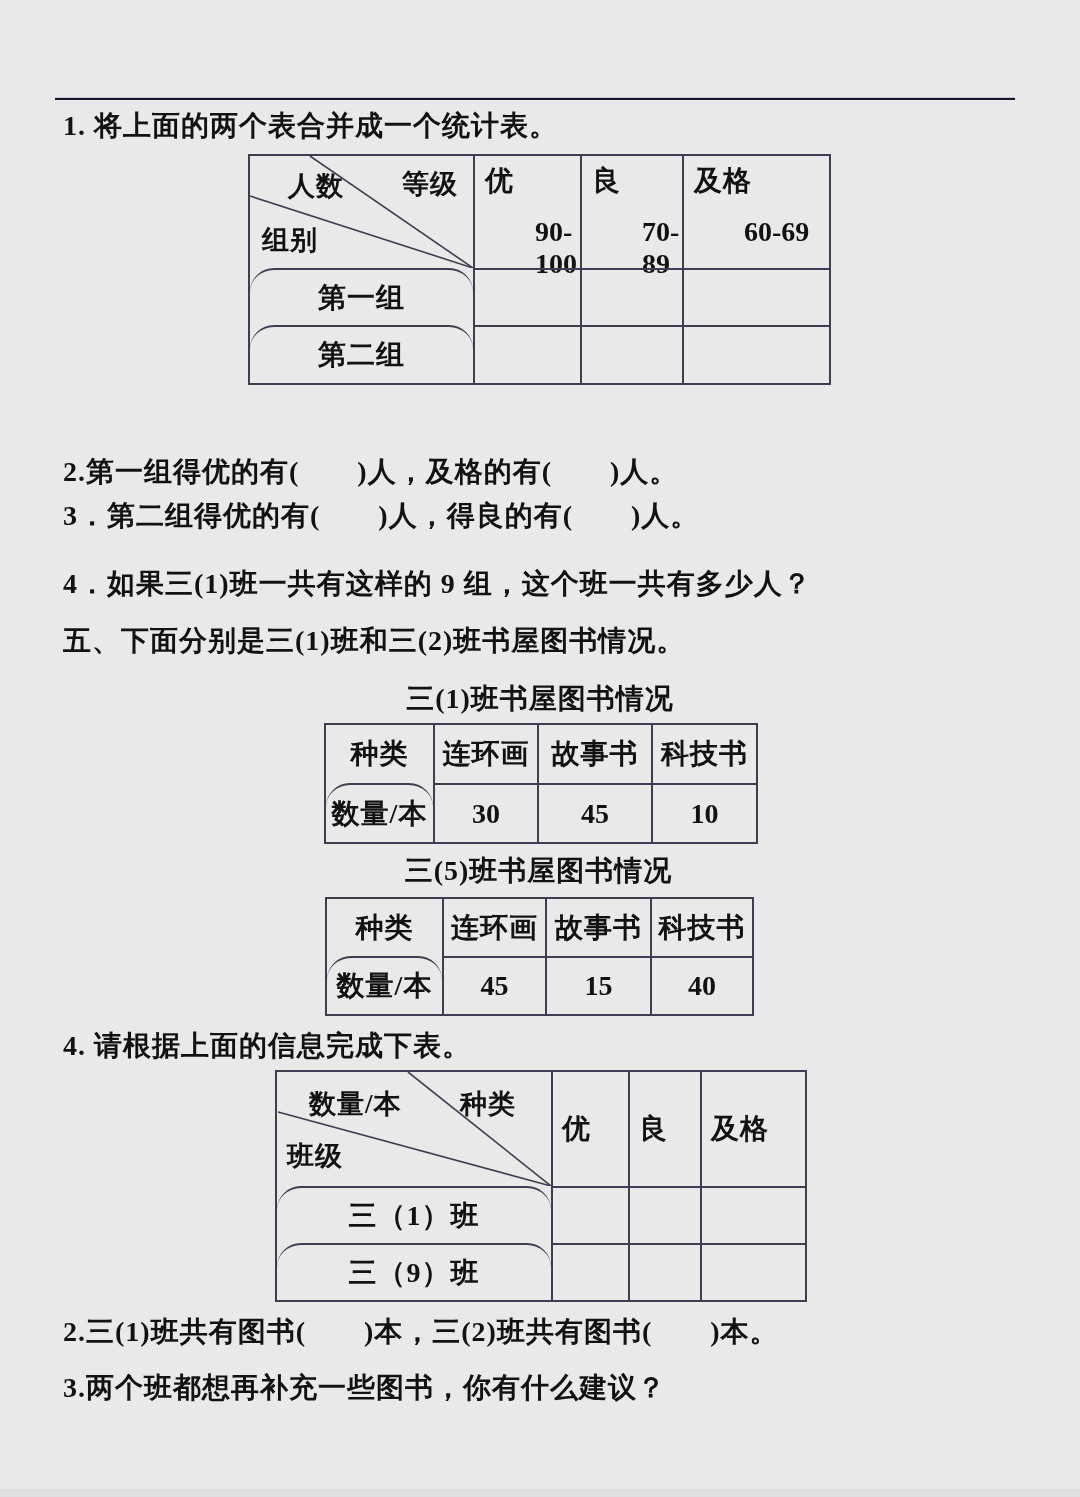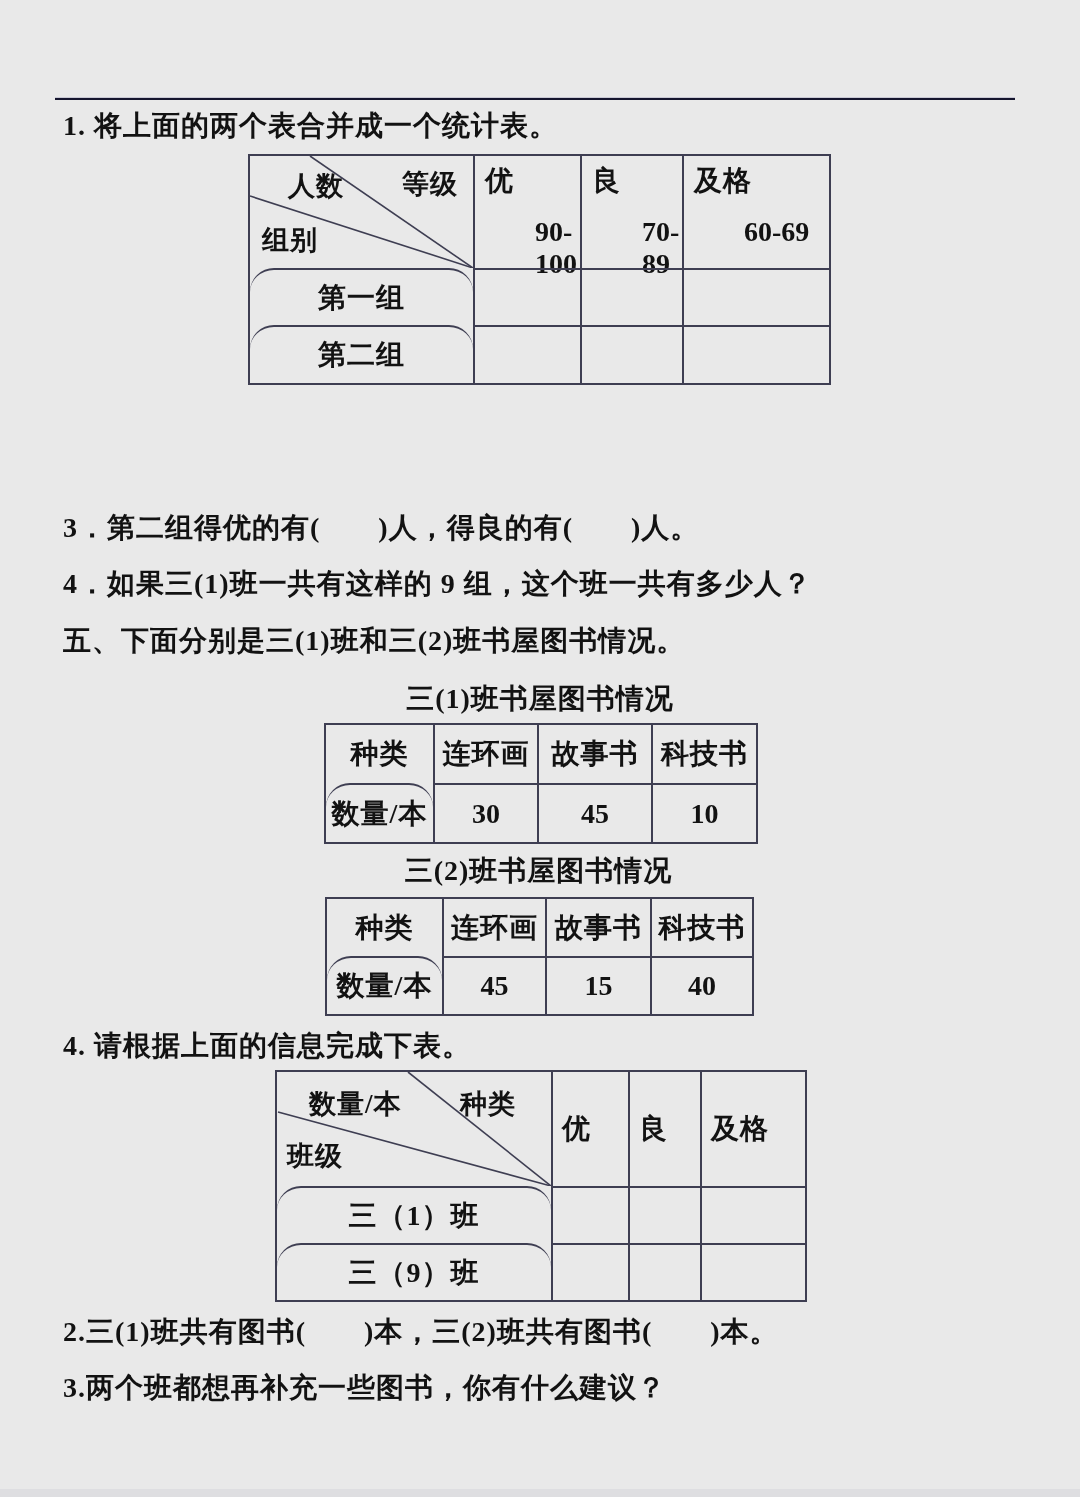"2.第一组得优的有( )人，及格的有( )人。" div.q { html: none -> <div>2.第一组得优的有( )人，及格的有( )人。</div> }
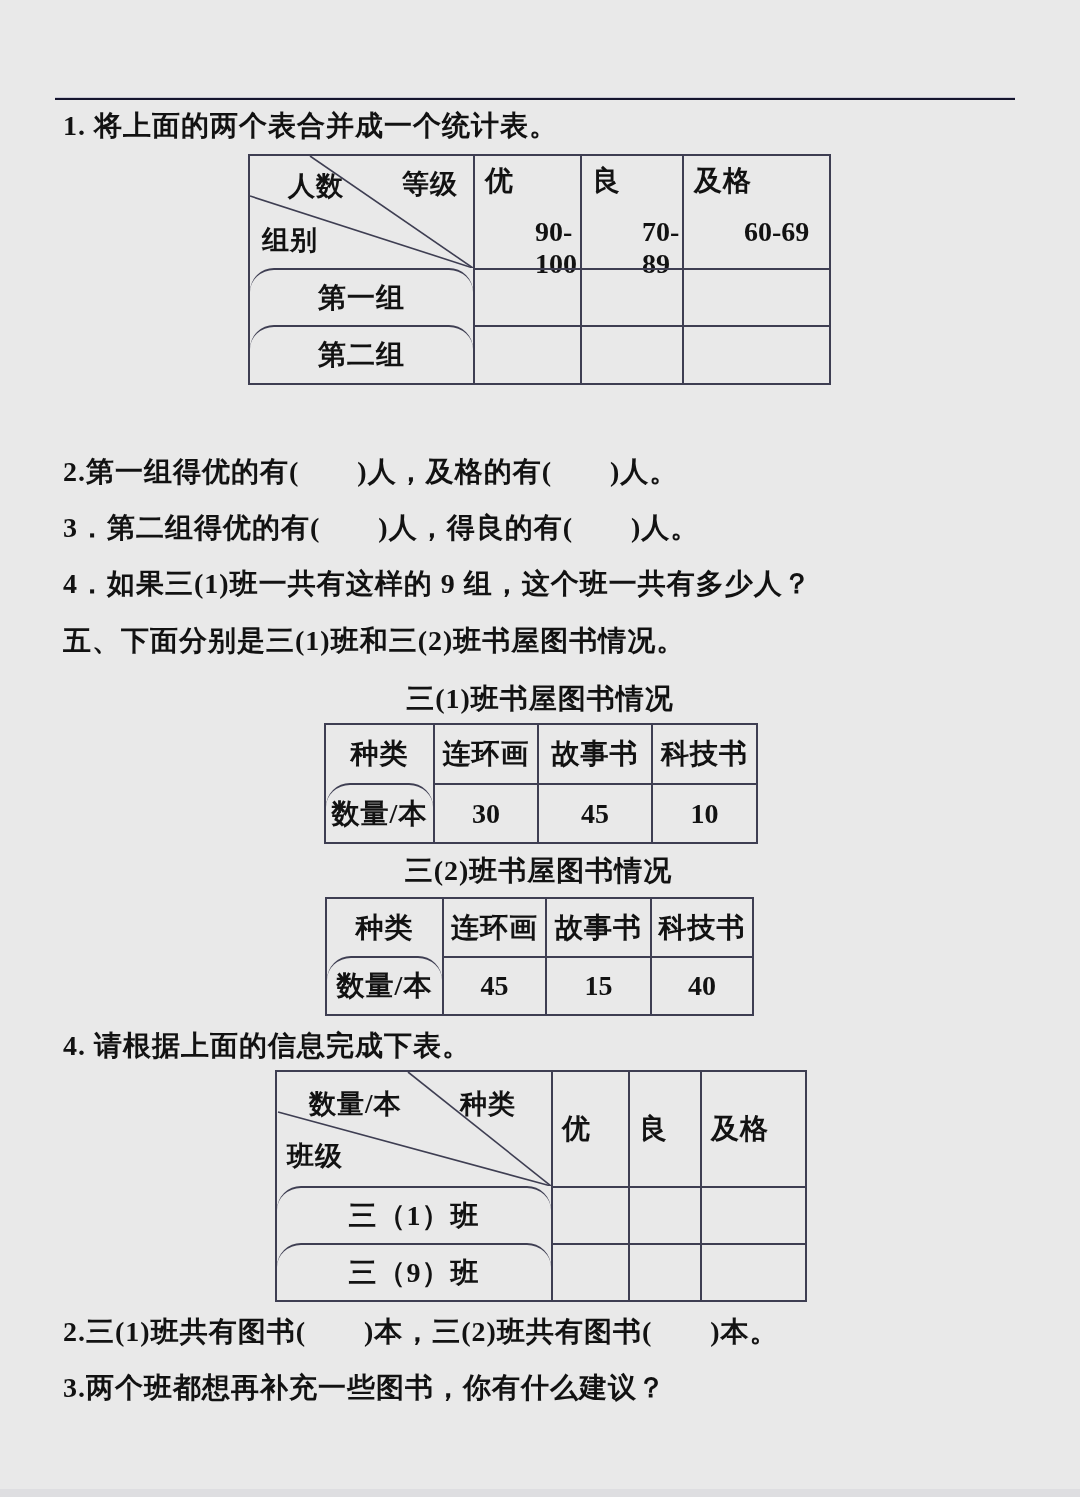"3．第二组得优的有( )人，得良的有( )人。" .q3 { top: 512px -> 500px }
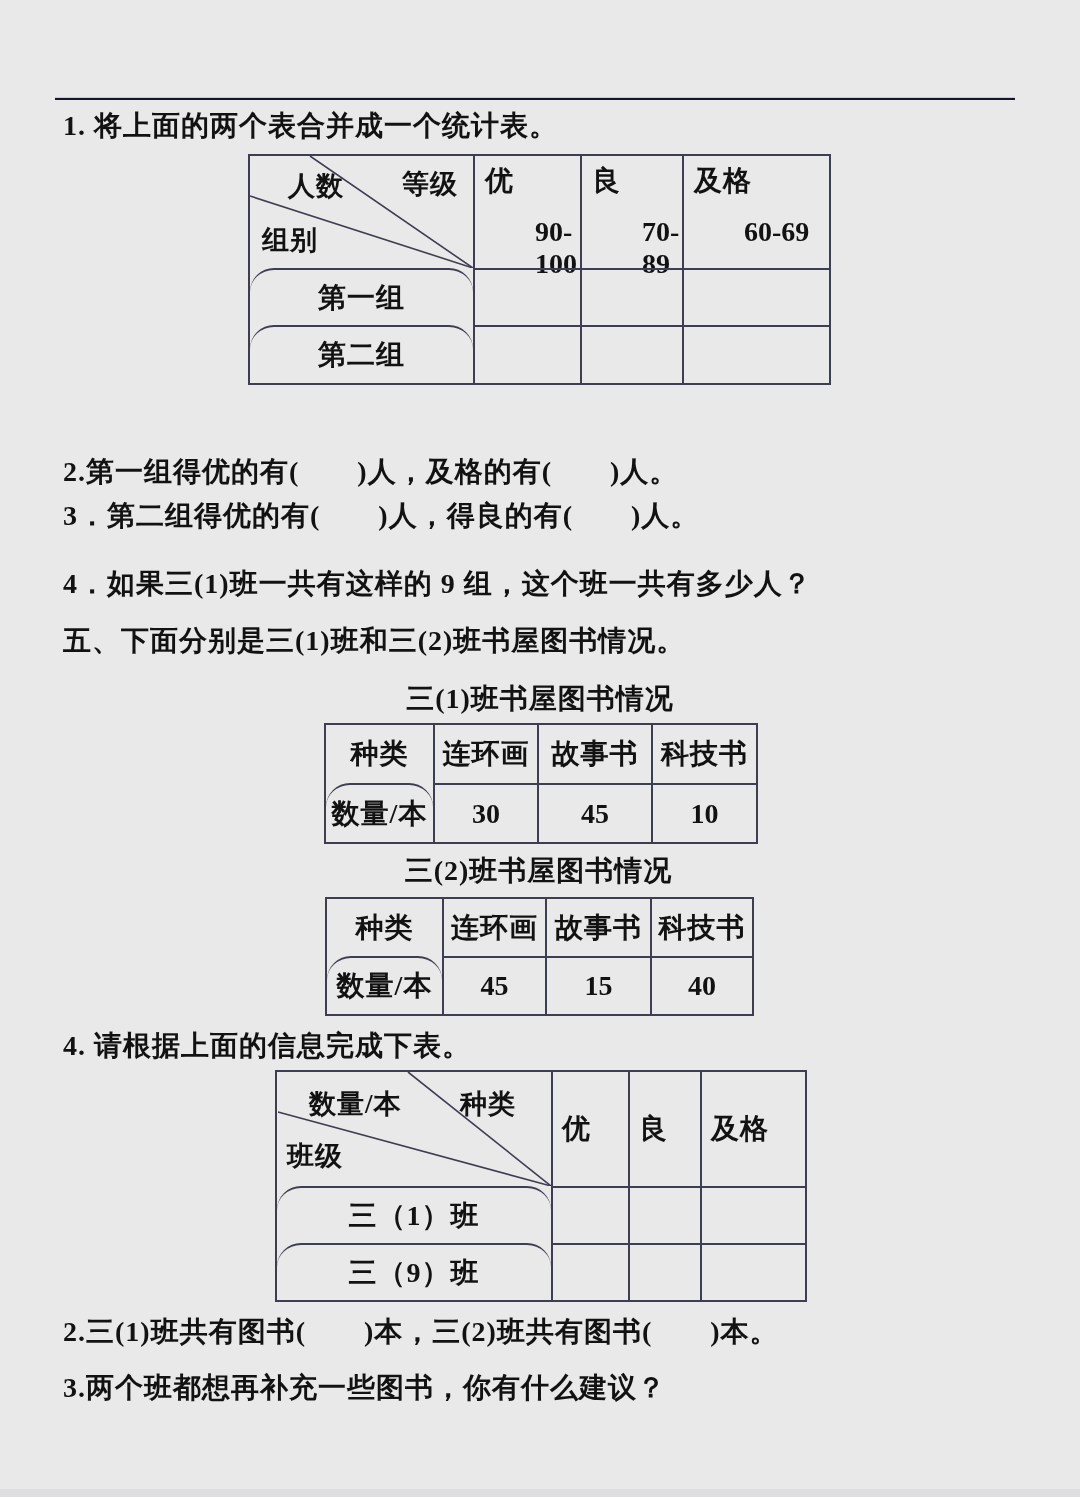"三(2)班书屋图书情况" div.tbl-title { text: 2 -> 5 }
